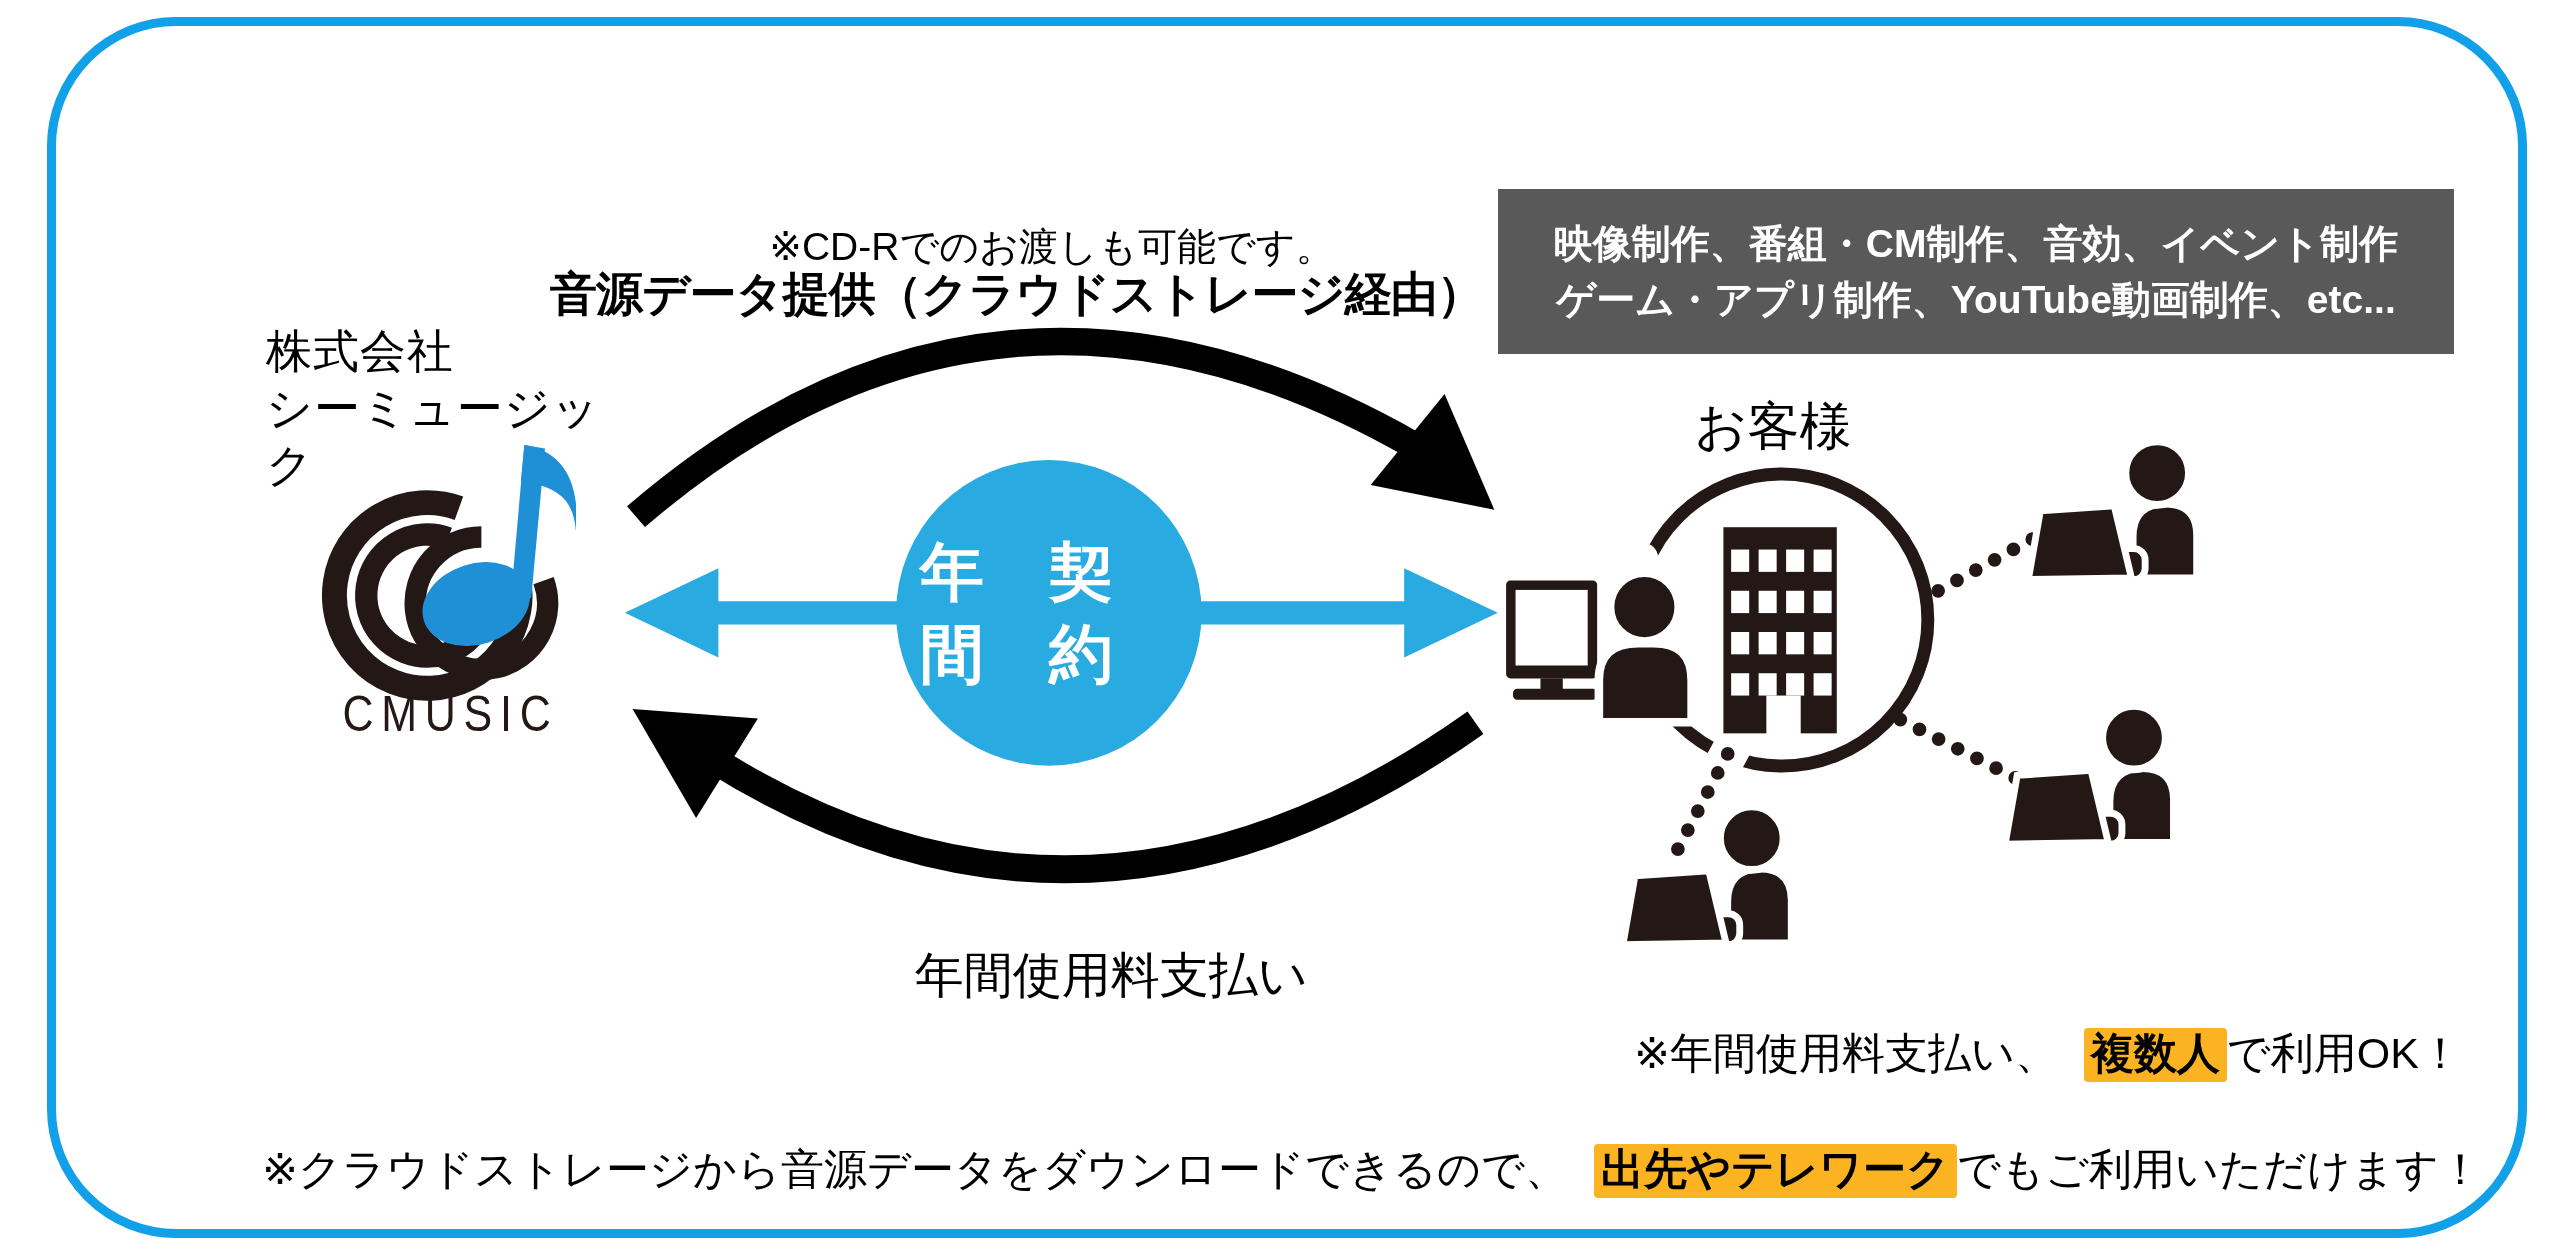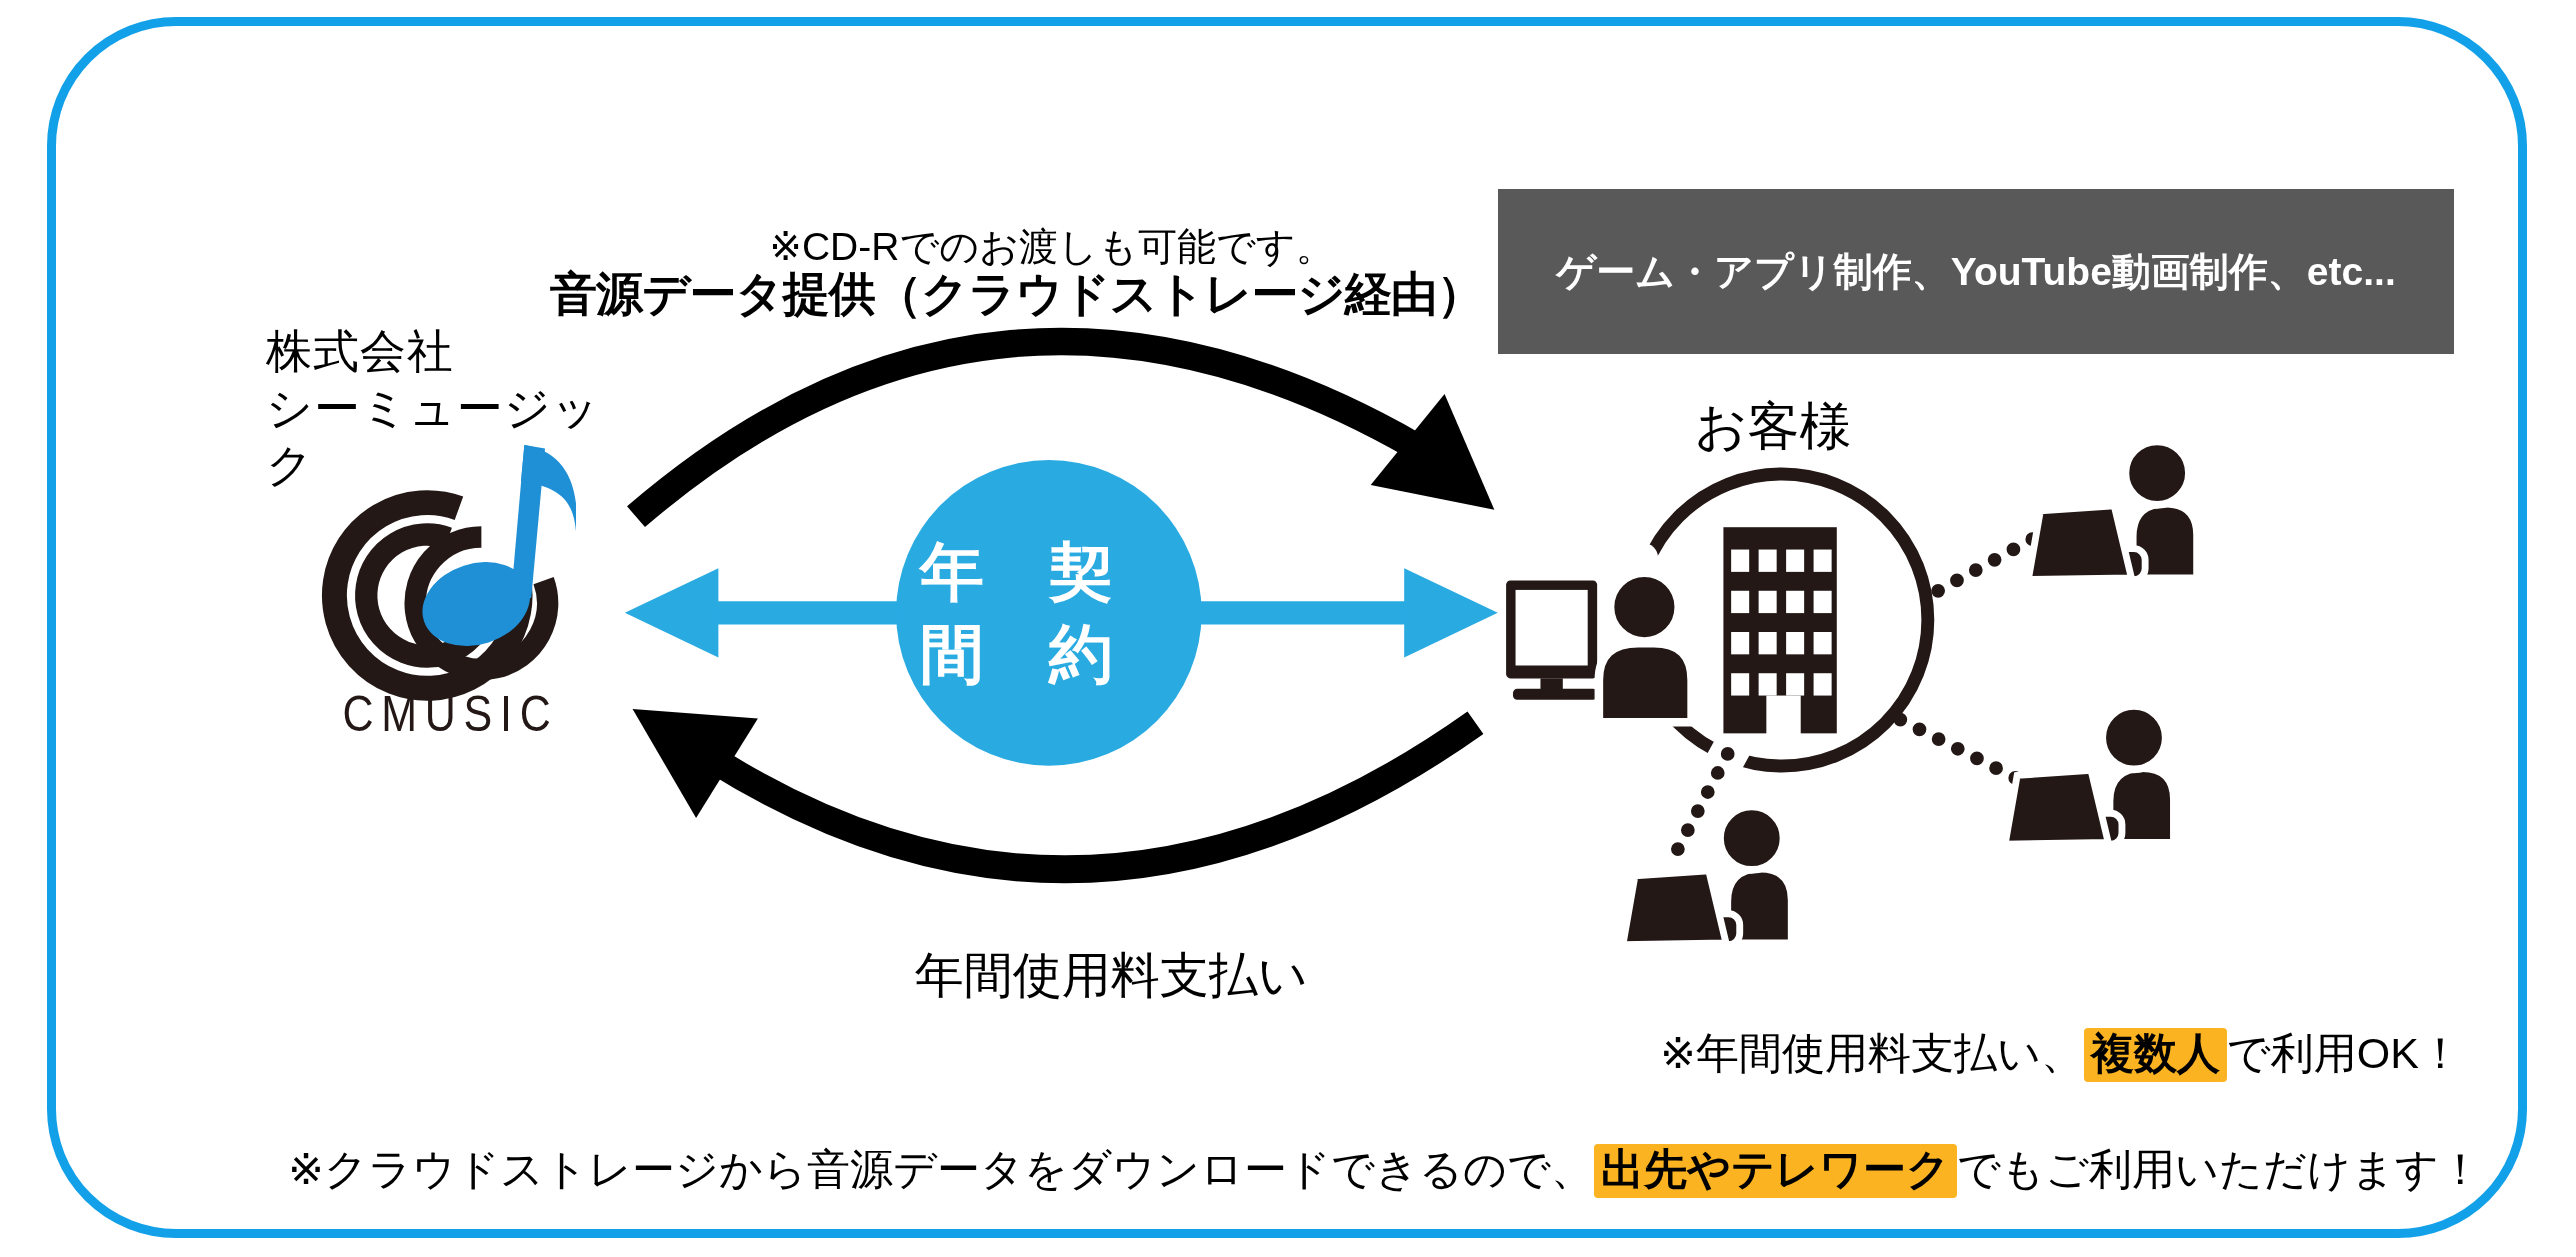"映像制作、番組・CM制作、音効、イベント制作" div { html: none -> <div>映像制作、番組・CM制作、音効、イベント制作</div> }
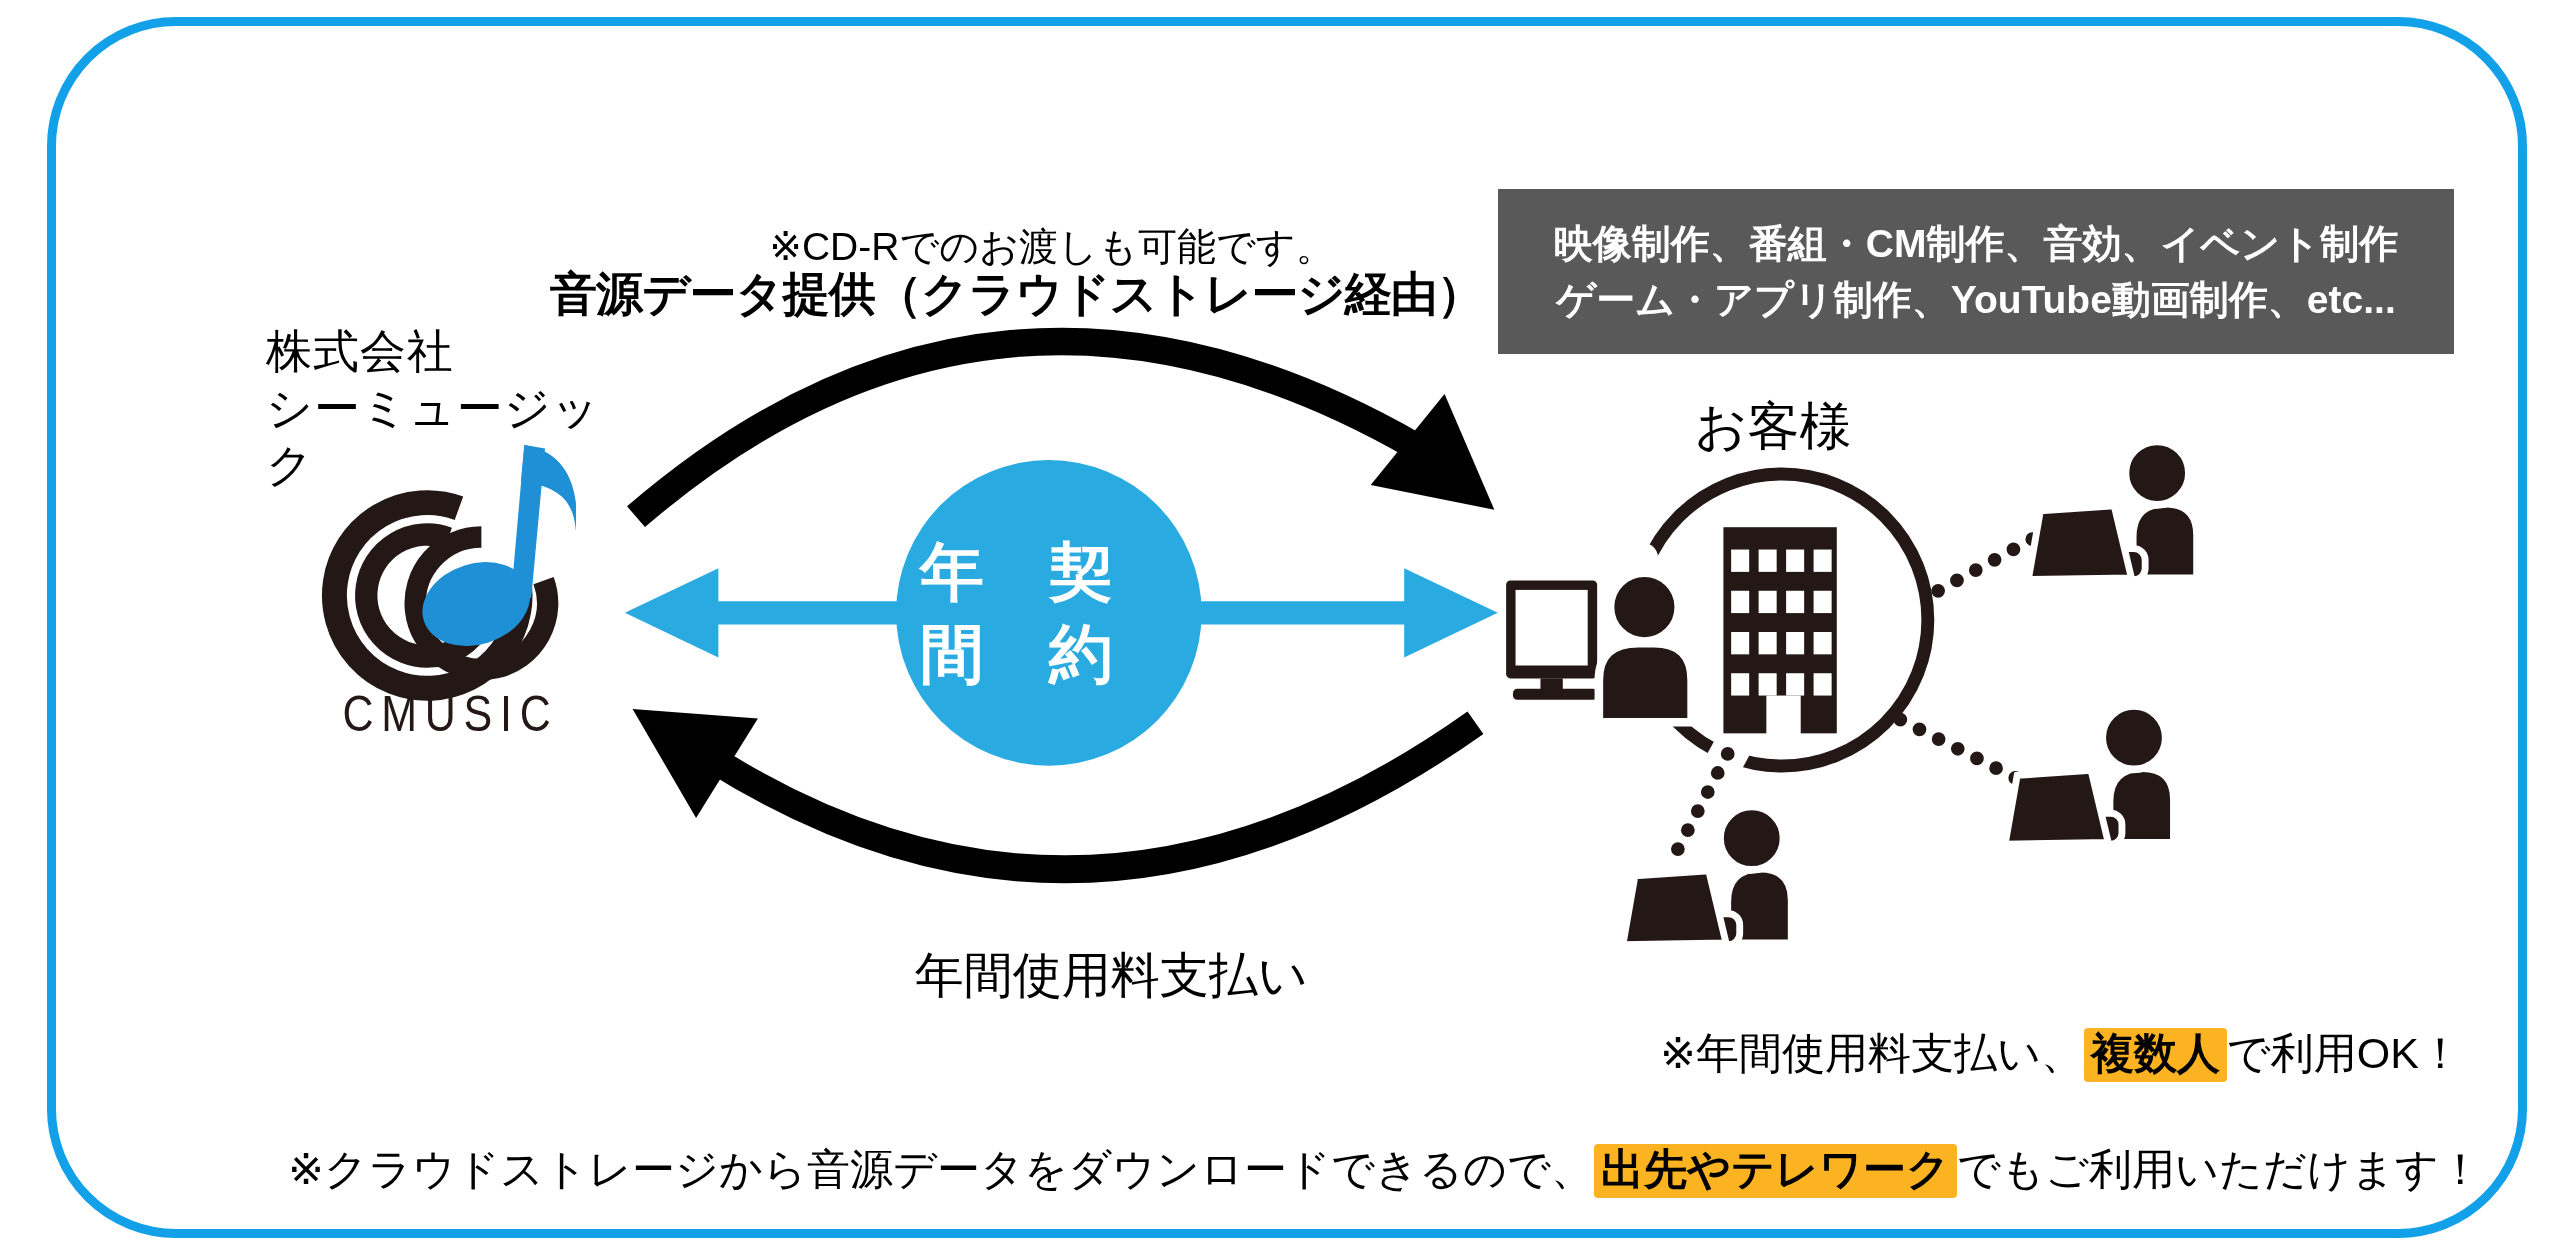"複数人" .hl { margin-left: none -> 26px }
